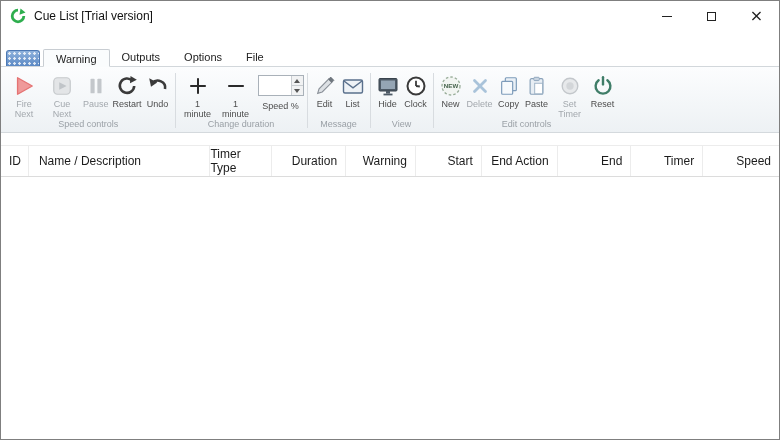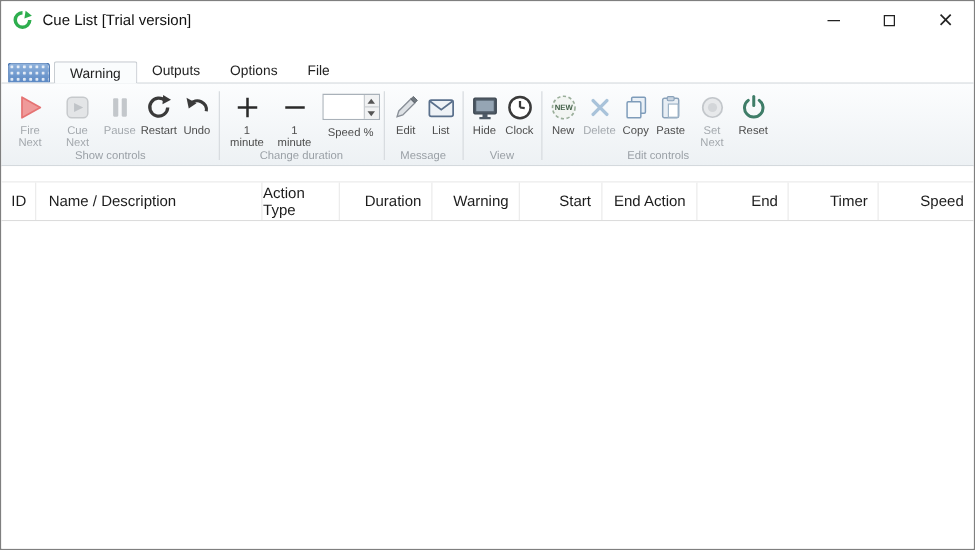"Set Next" span.rlabel { text: Next -> Timer }
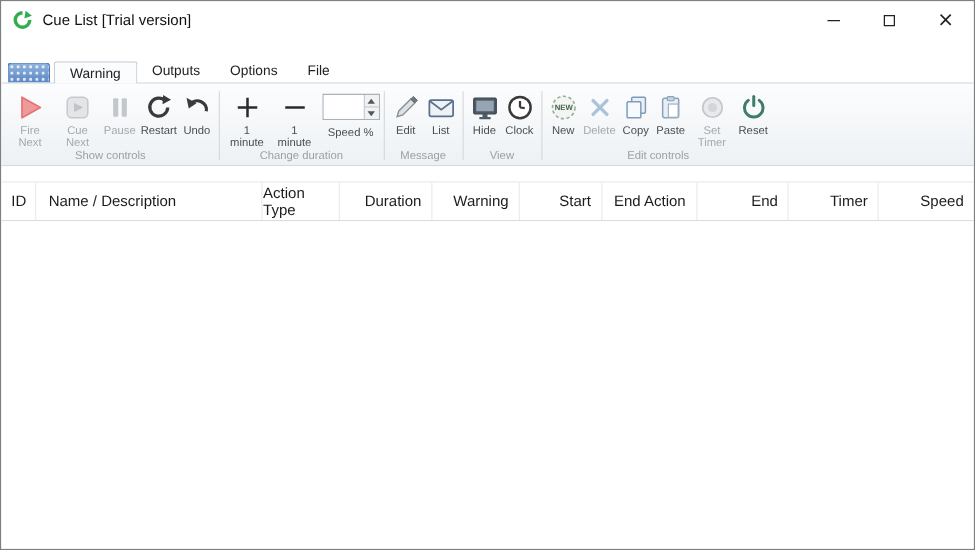"Show controls" div.group-label { text: Show -> Speed }
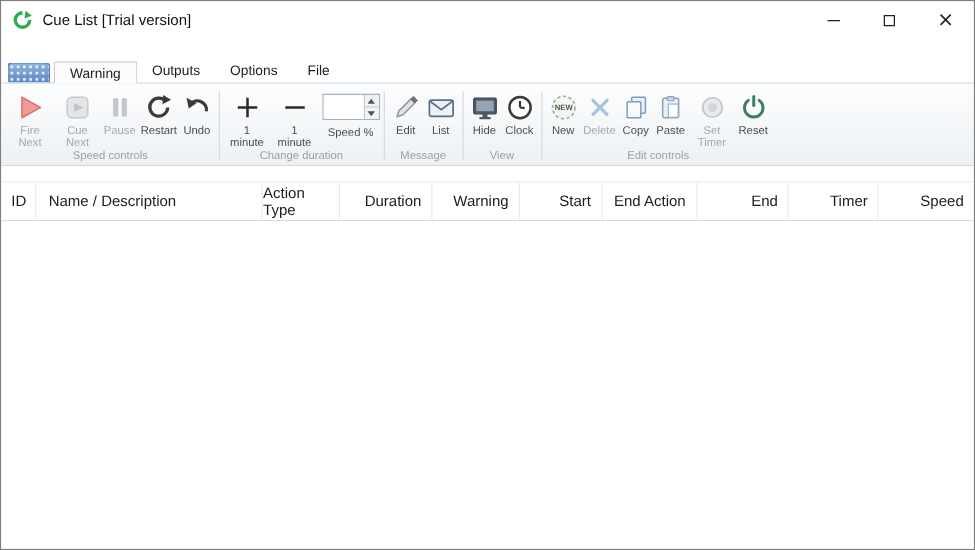"Action Type" div.hcol { text: Action -> Timer }
